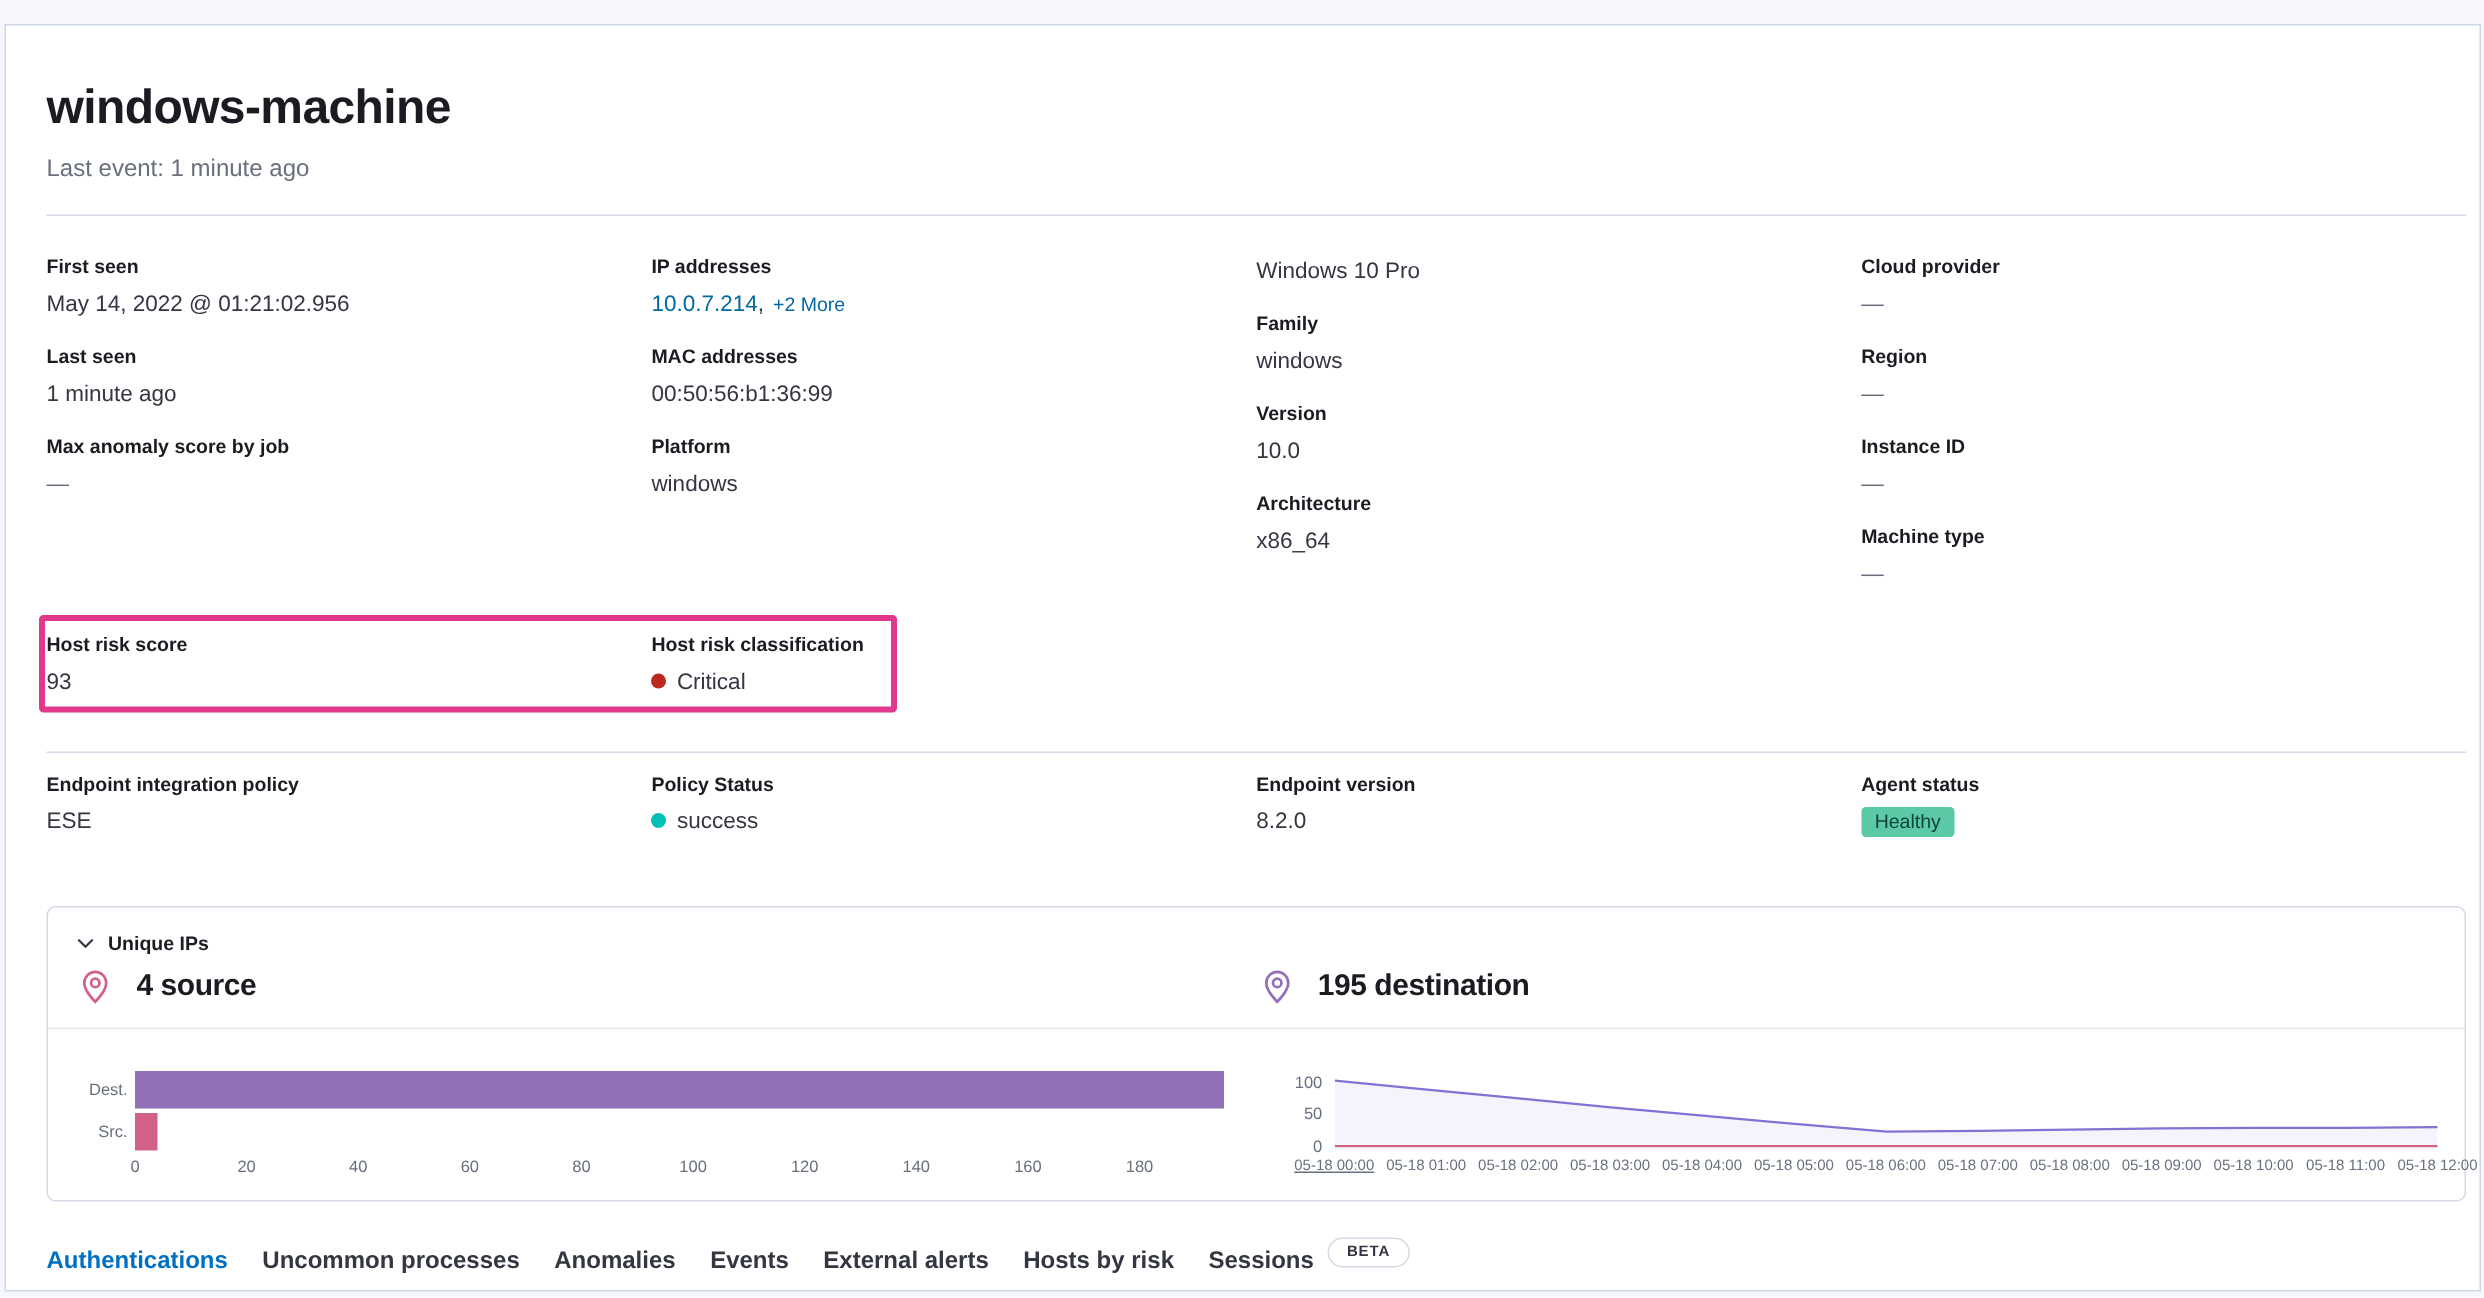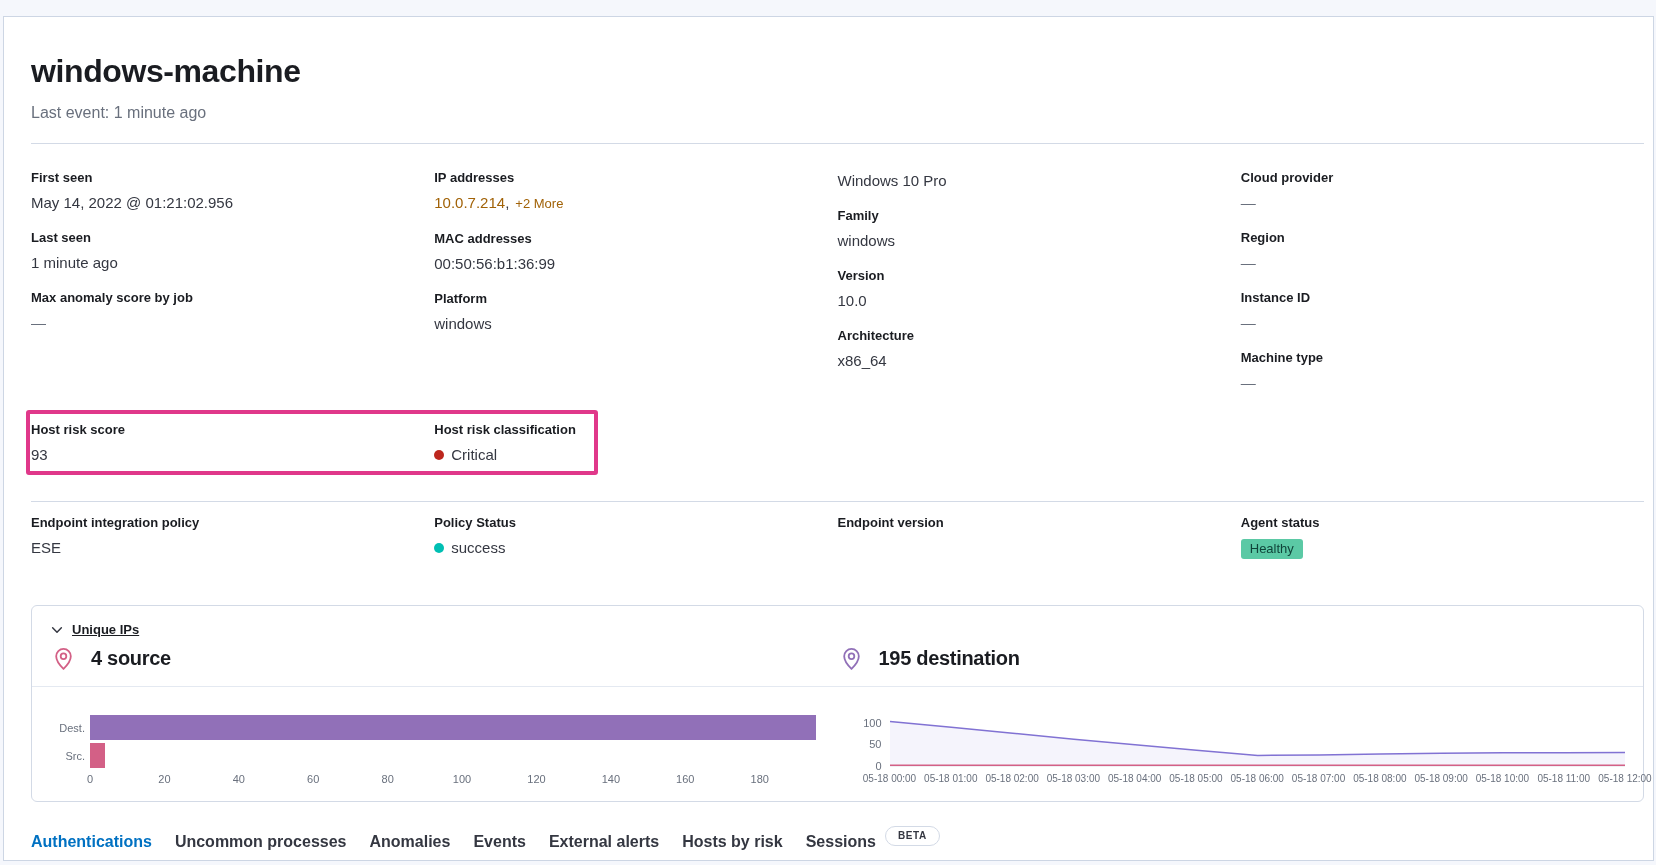"10.0.7.214" a.link { color: #a16207 -> #0369a1 }
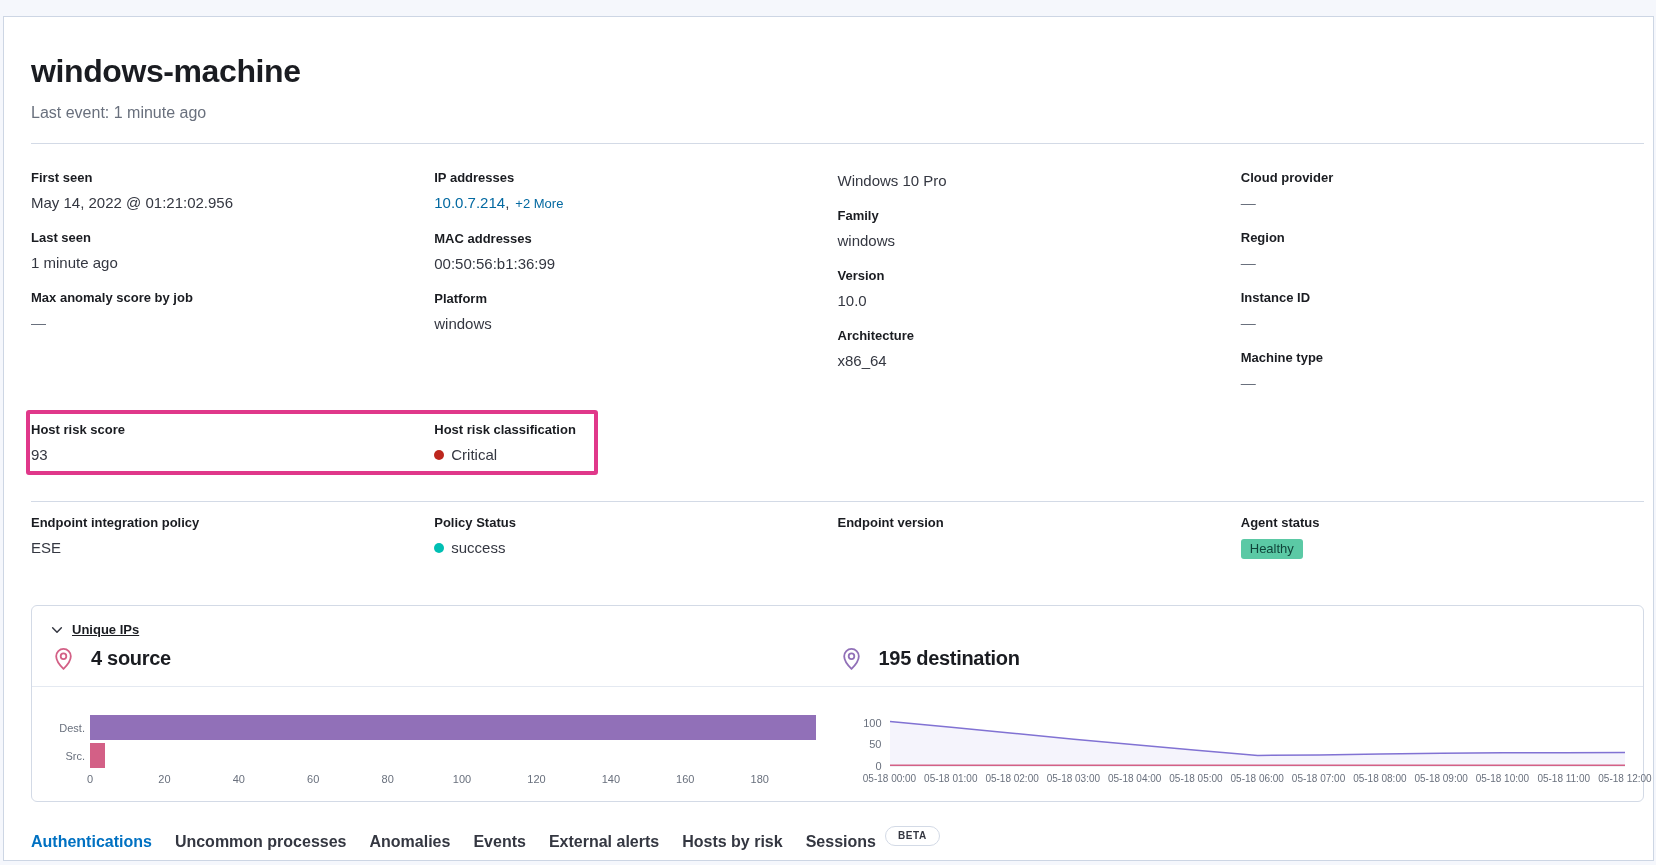"8.2.0" div.field-value { html: none -> <div>8.2.0</div> }
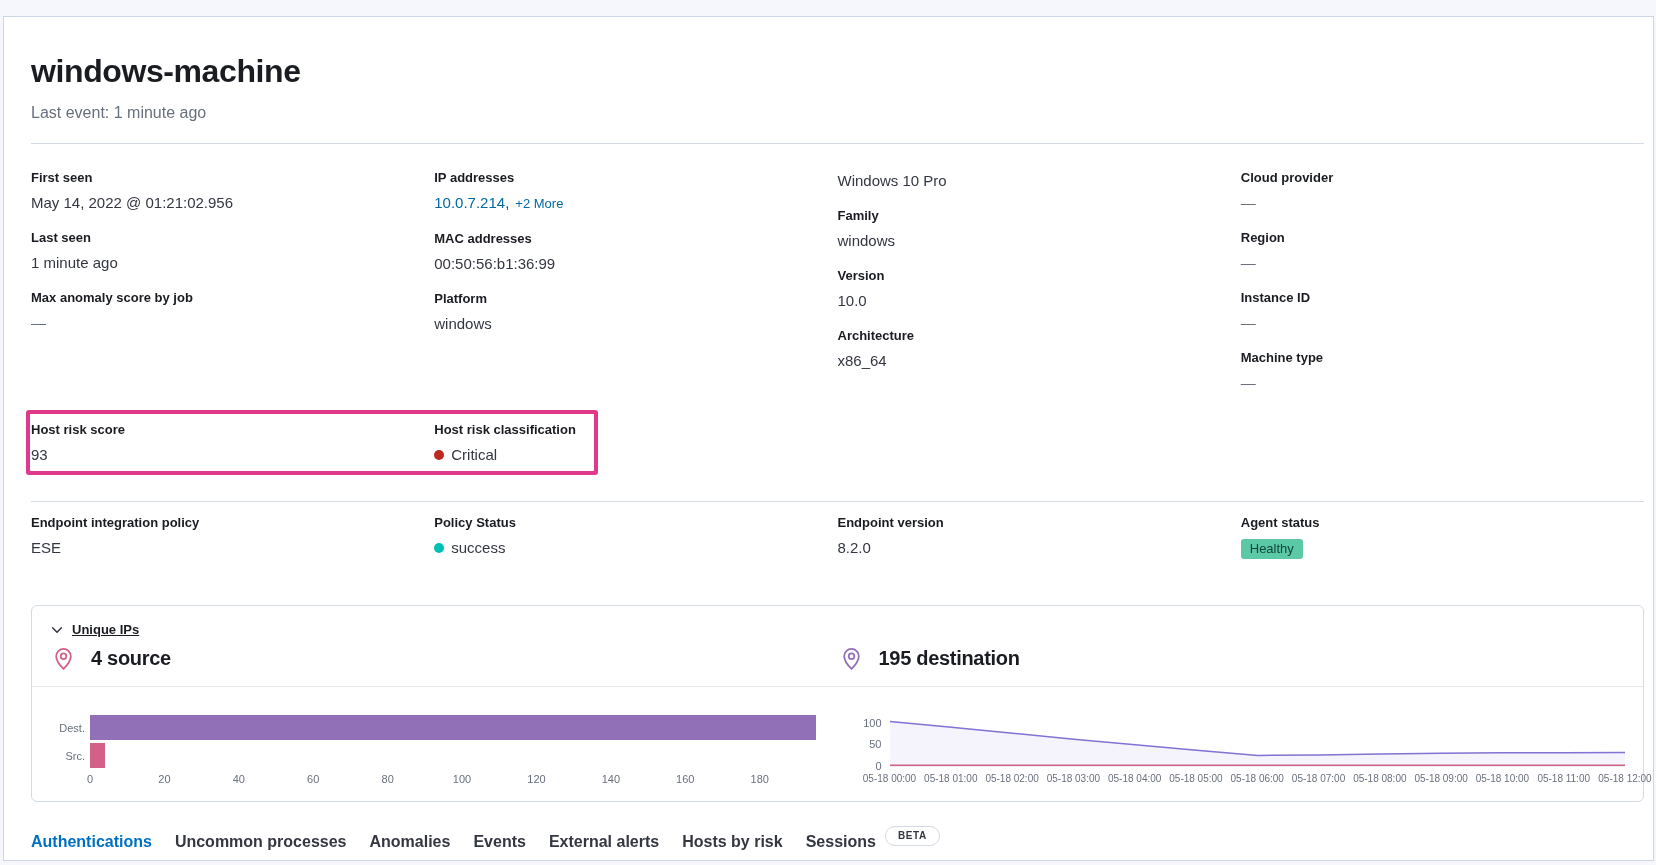"Unique IPs" .panel-title { text-decoration: underline -> none }
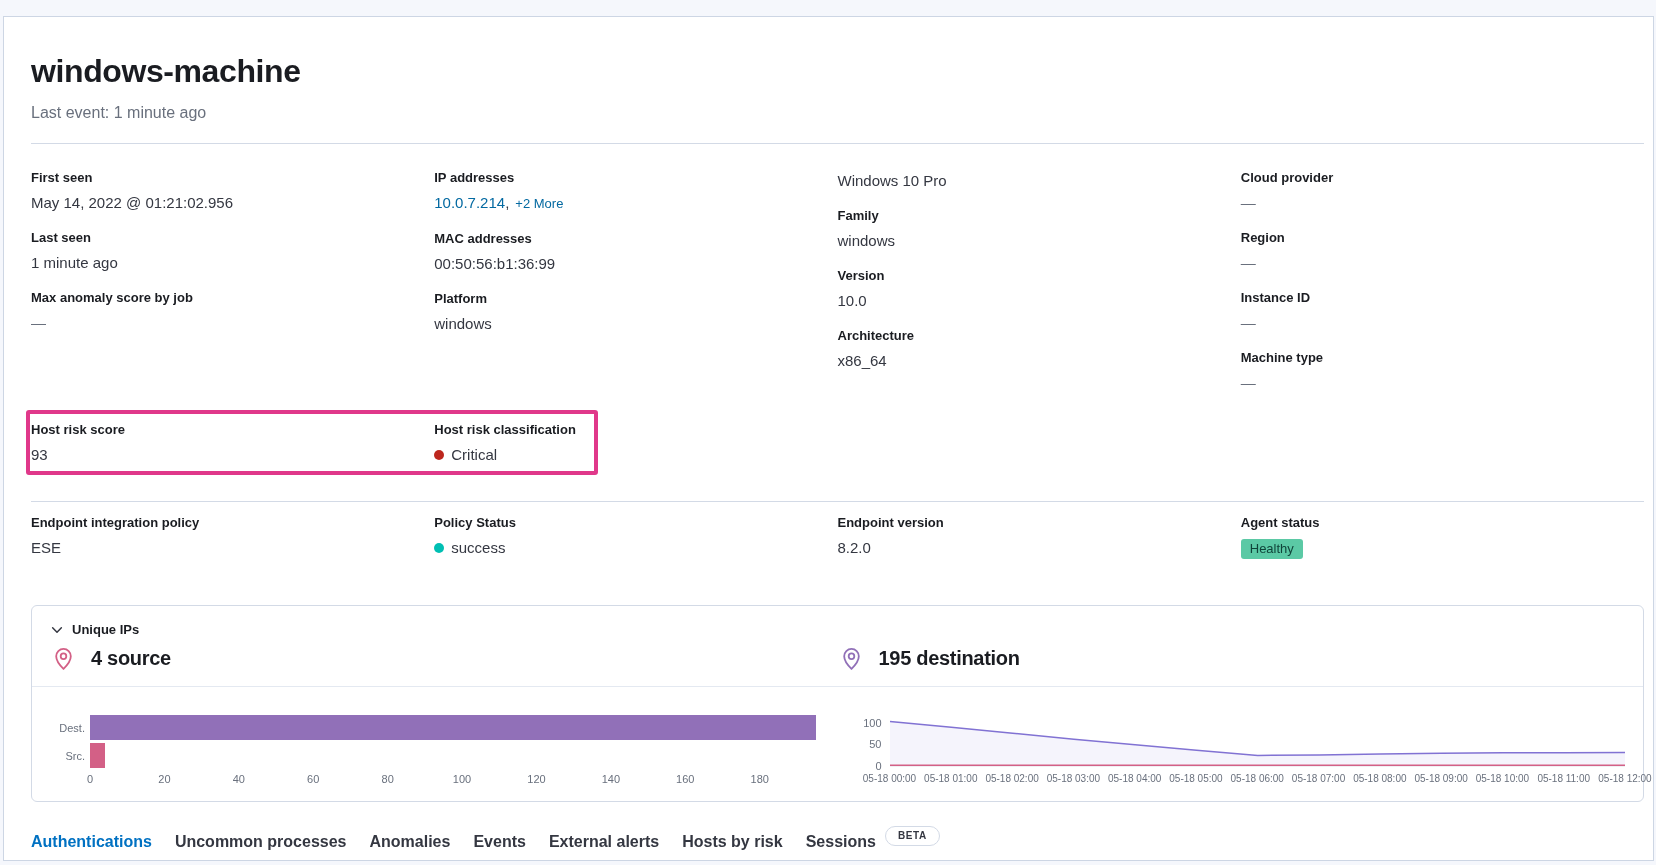"05-18 00:00" span.xtick { text-decoration: none -> underline }
